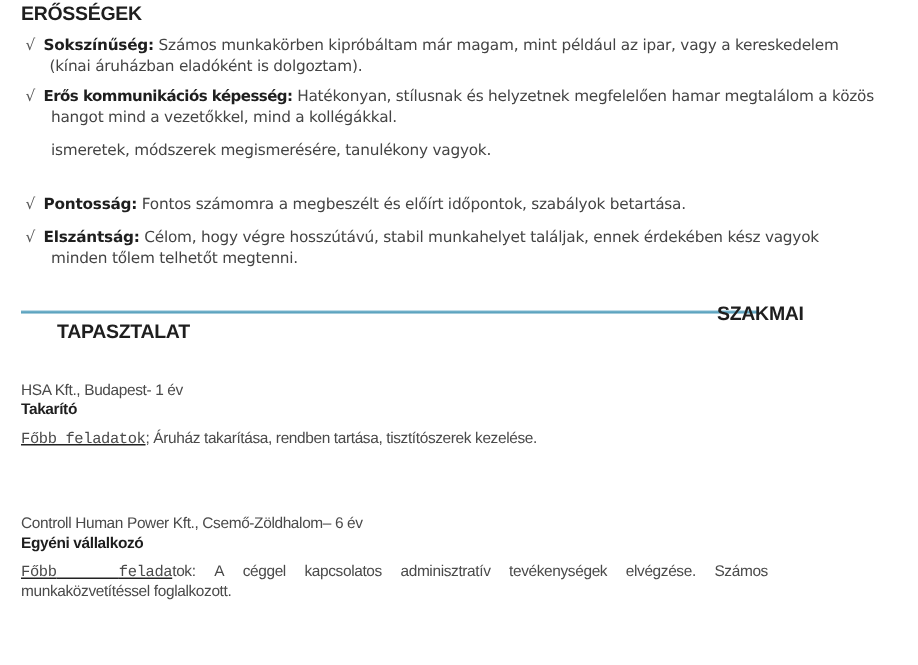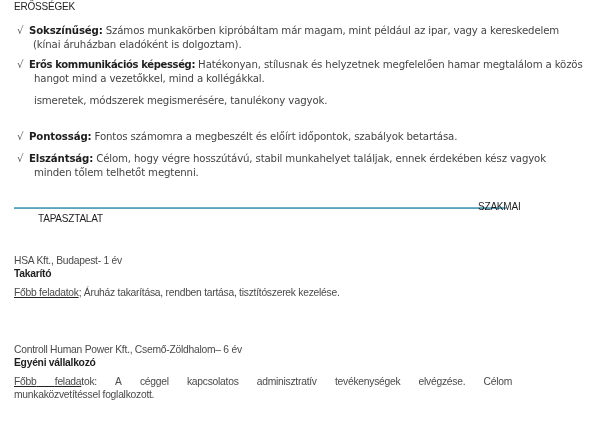"ERŐSSÉGEK" .heading { font-size: 10px -> 13px; font-weight: none -> bold }
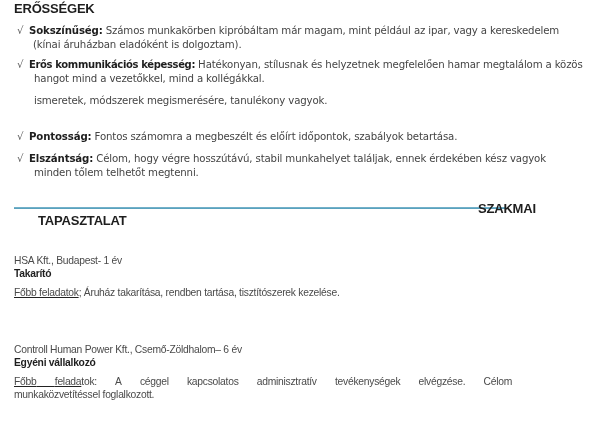"Főbb feladatok" .u { font-family: none -> Liberation Mono, monospace }
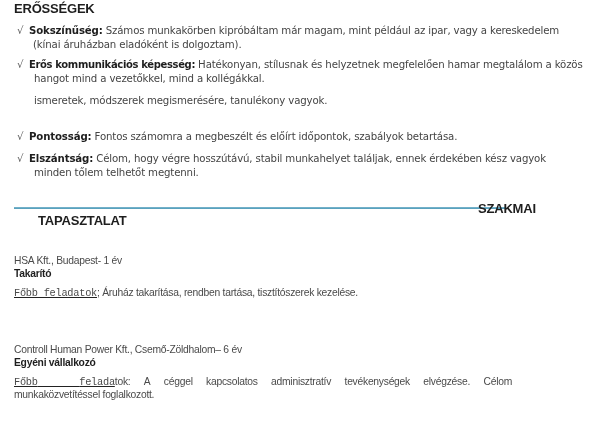"Célom" span { text: Célom -> Számos }
